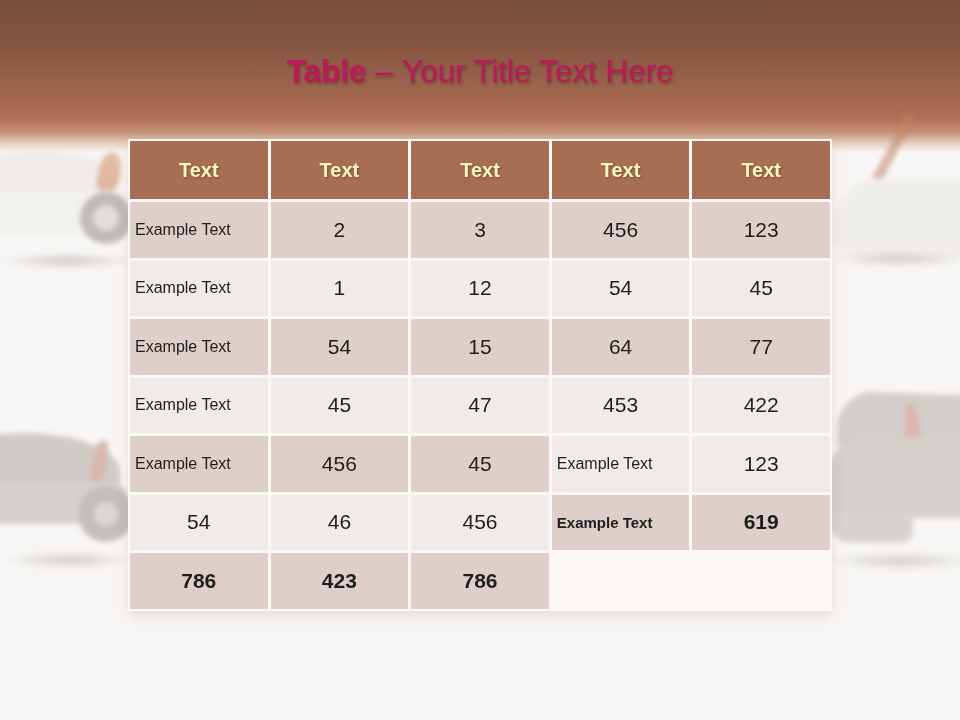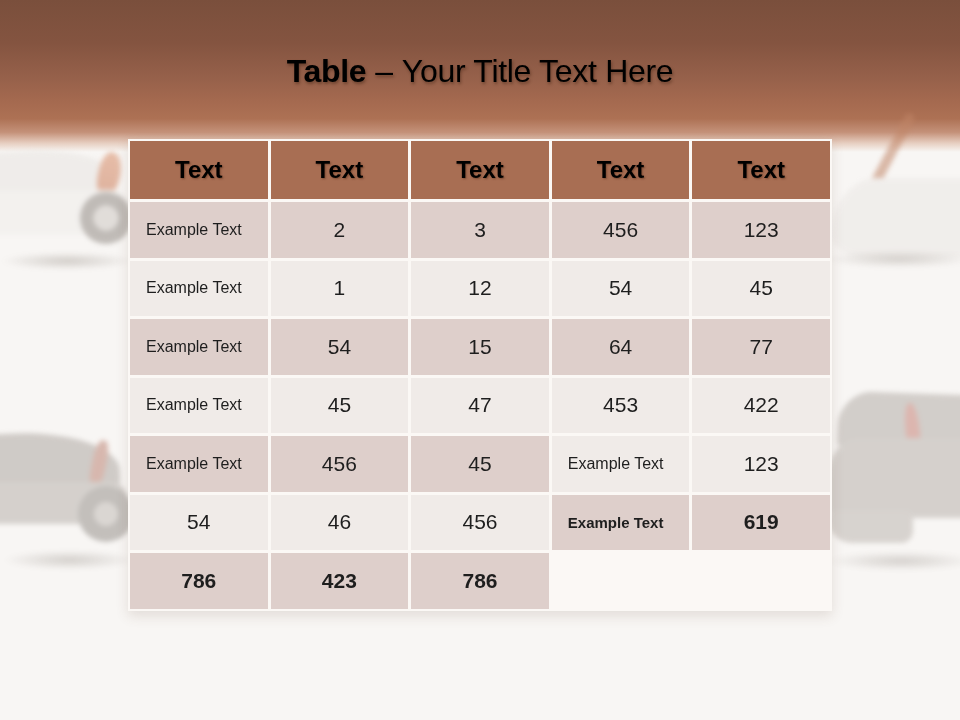"Table – Your Title Text" .title { color: #000000 -> #be185d }
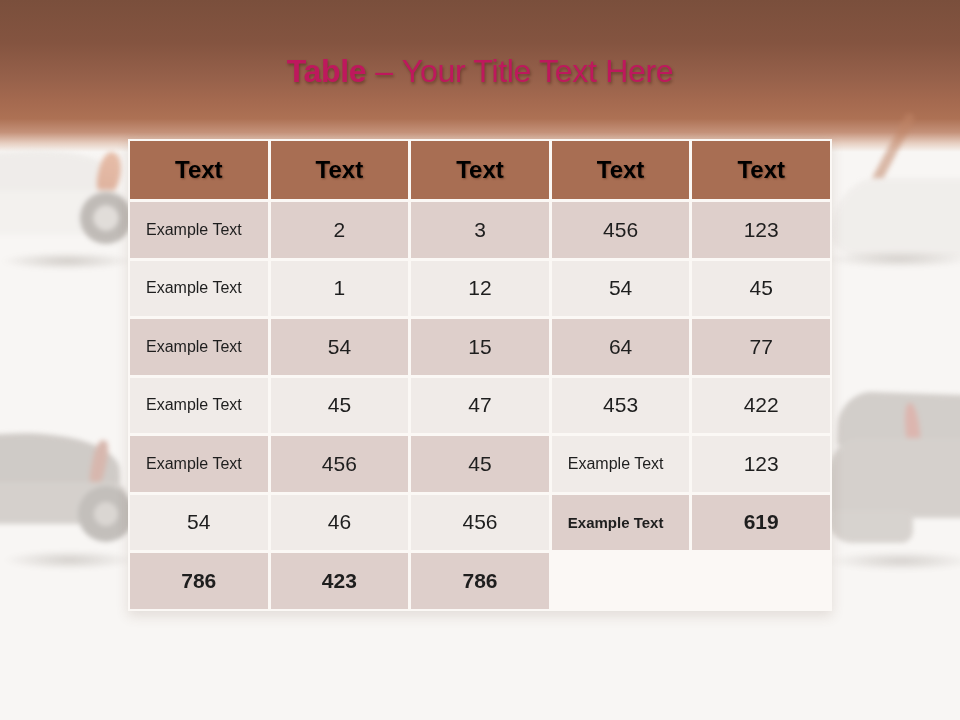"Text" .cell-header { color: #000000 -> #fef9c3; font-size: 24px -> 20px }
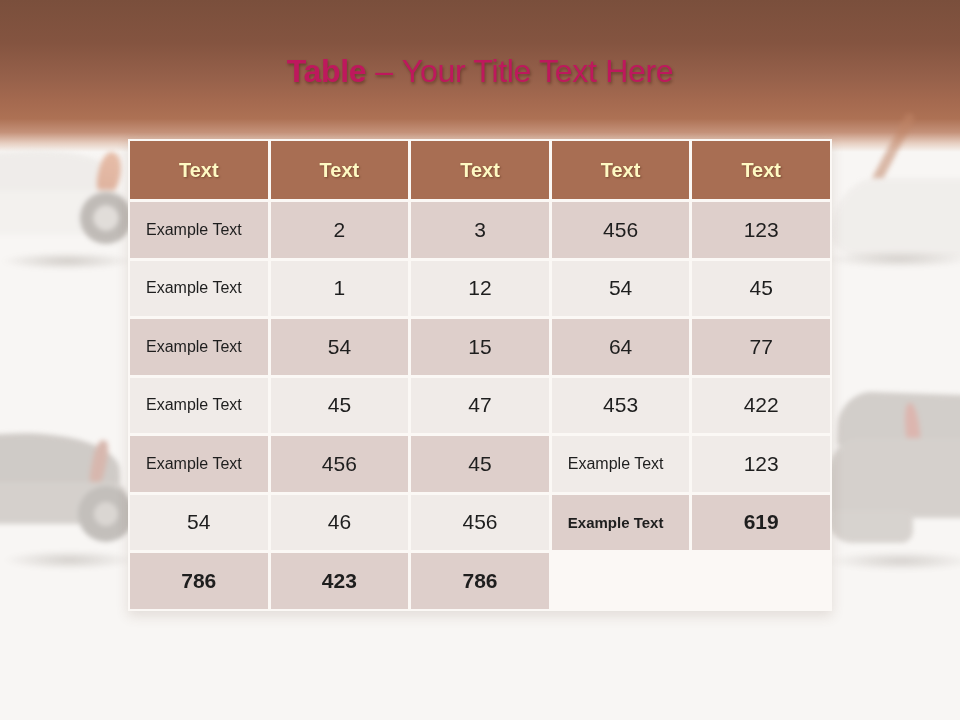"Example Text" .cell-label { padding-left: 16px -> 5px }
